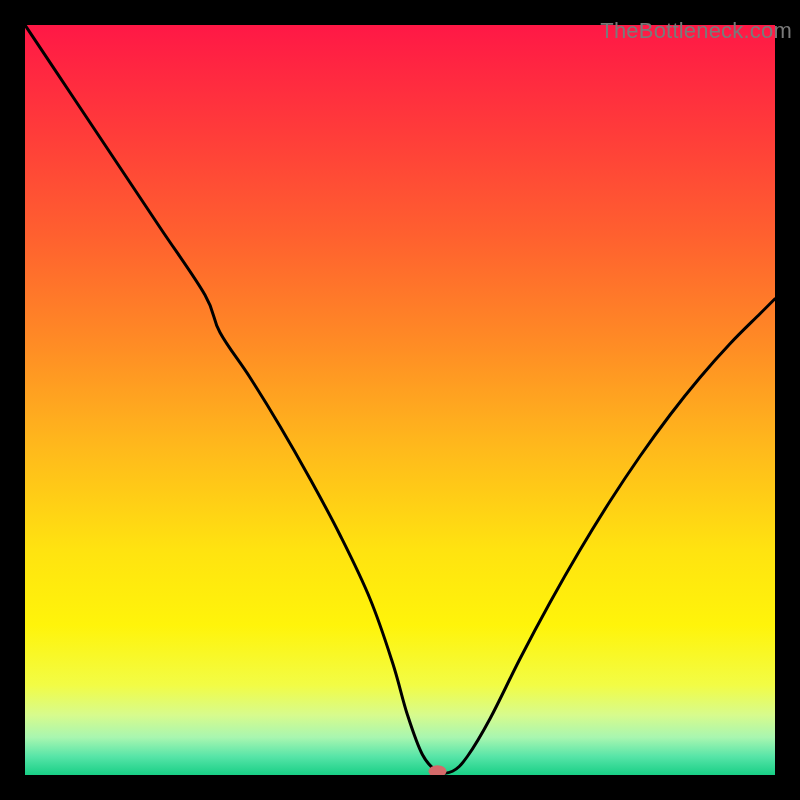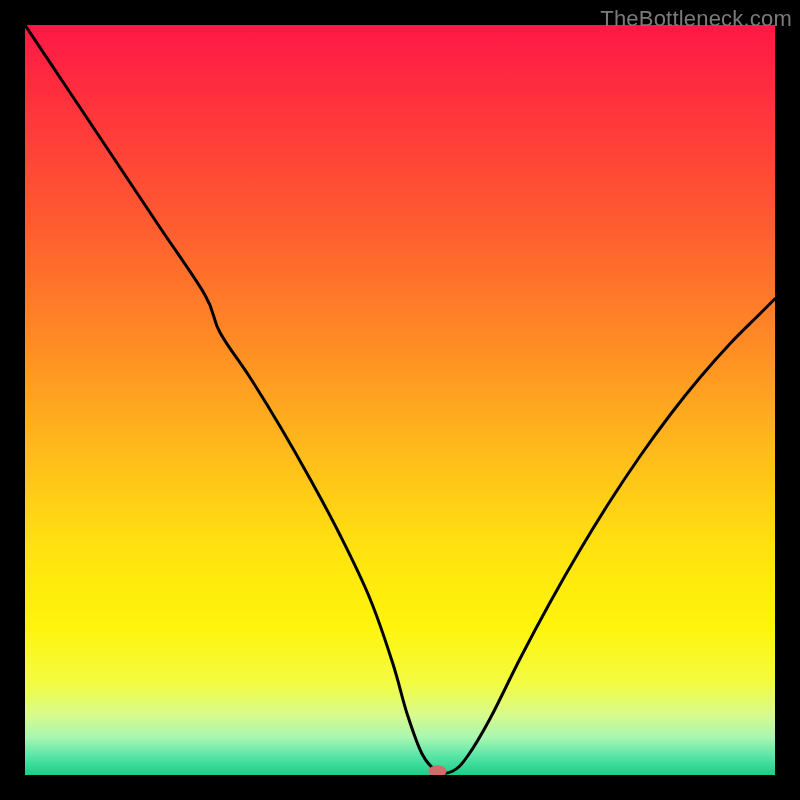"TheBottleneck.com" .watermark { top: 6px -> 18px }
